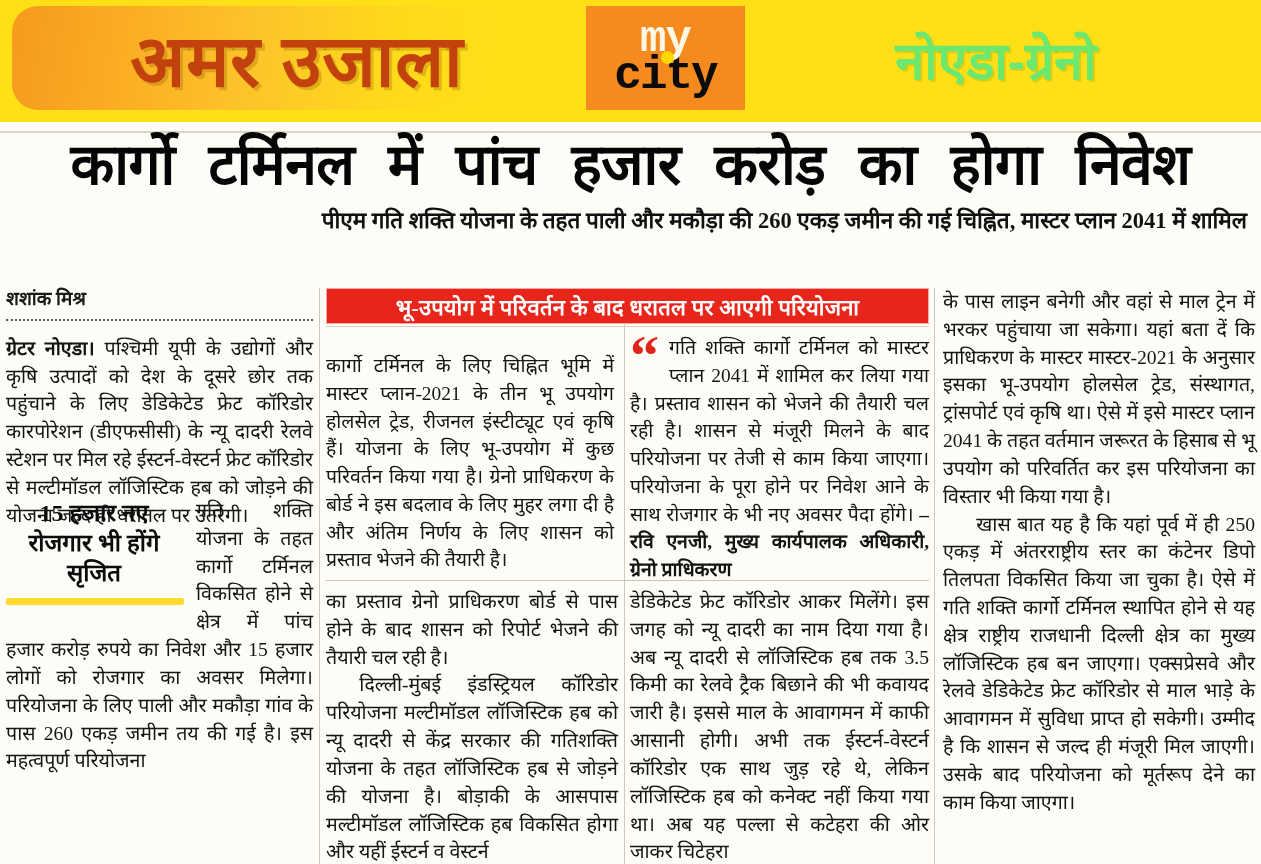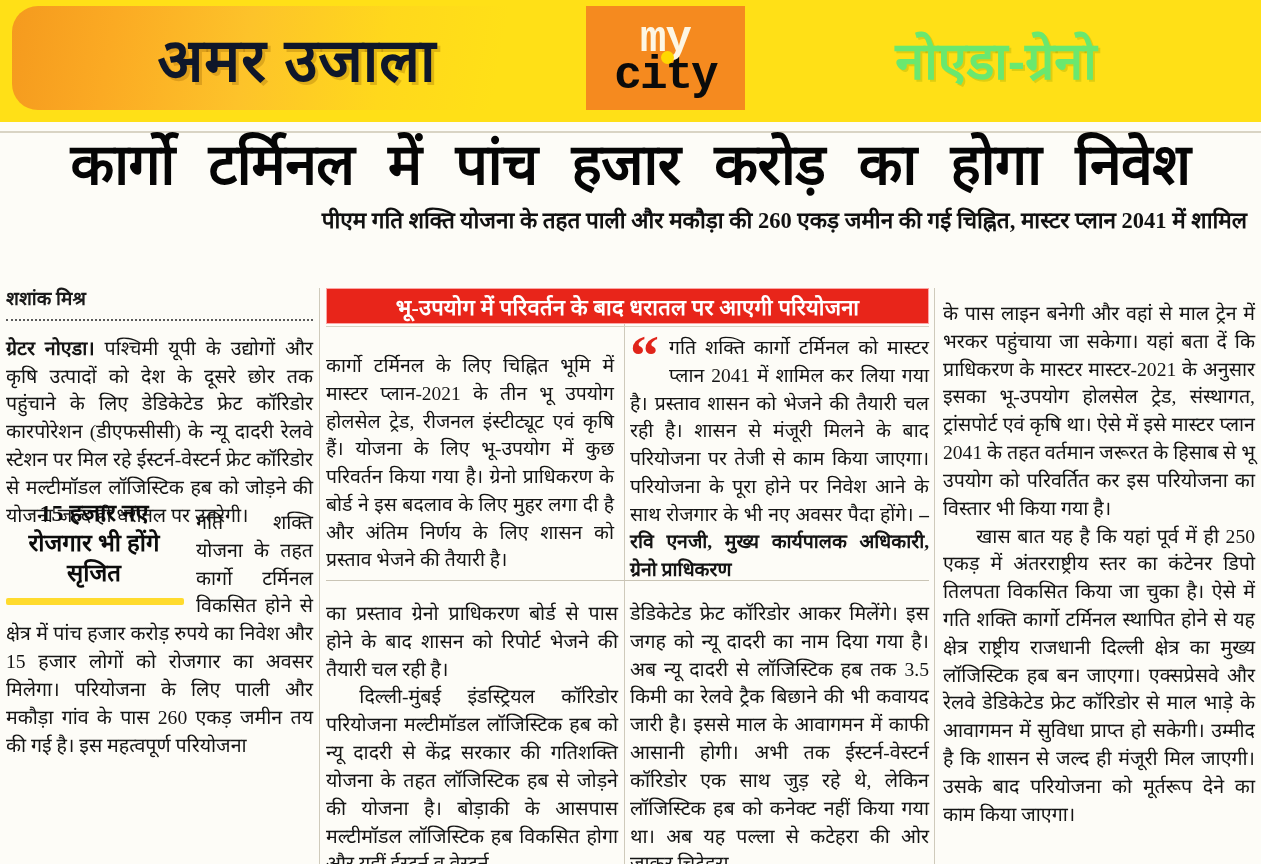"अमर उजाला" .mh-brand { color: #0f172a -> #c2410c; font-size: 60px -> 72px }
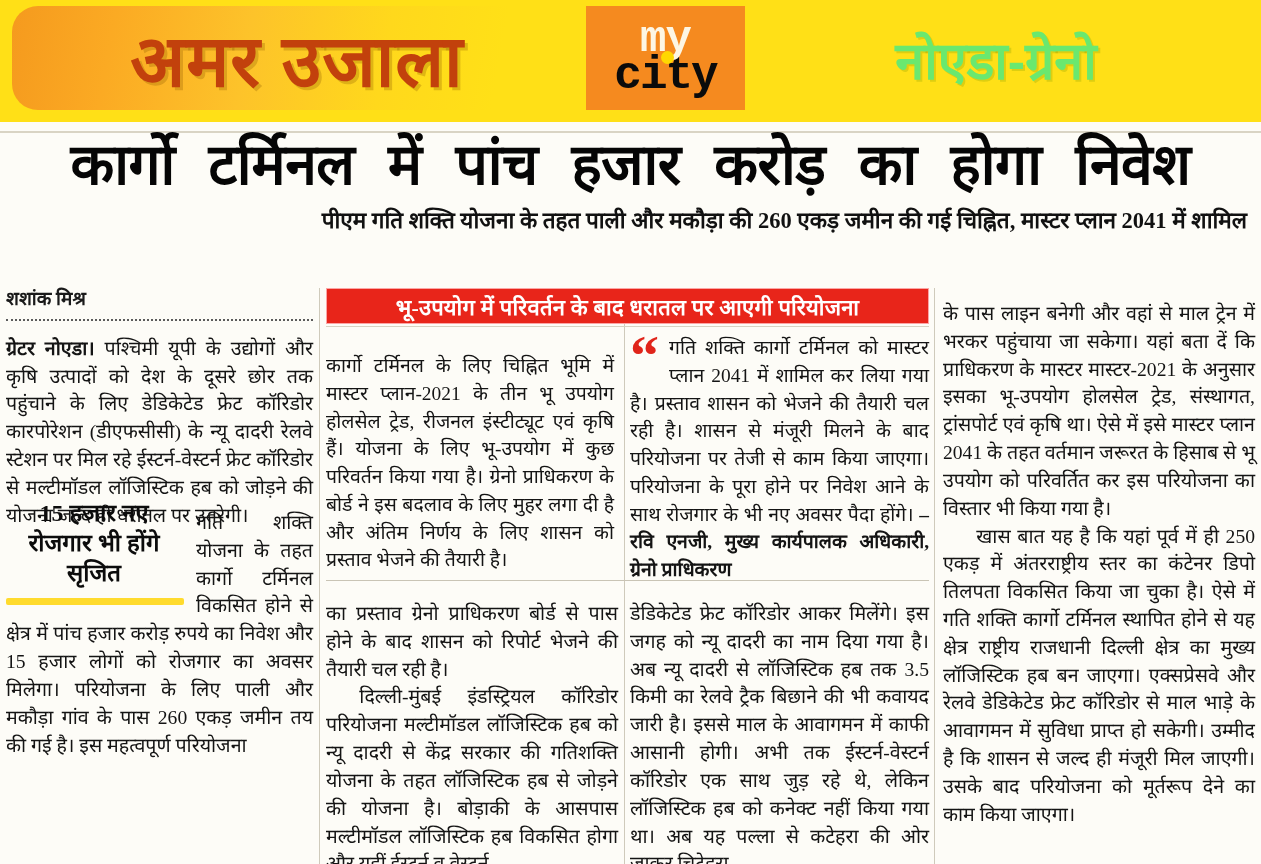"के पास लाइन बनेगी और" .body-text { margin-top: 12px -> none }
